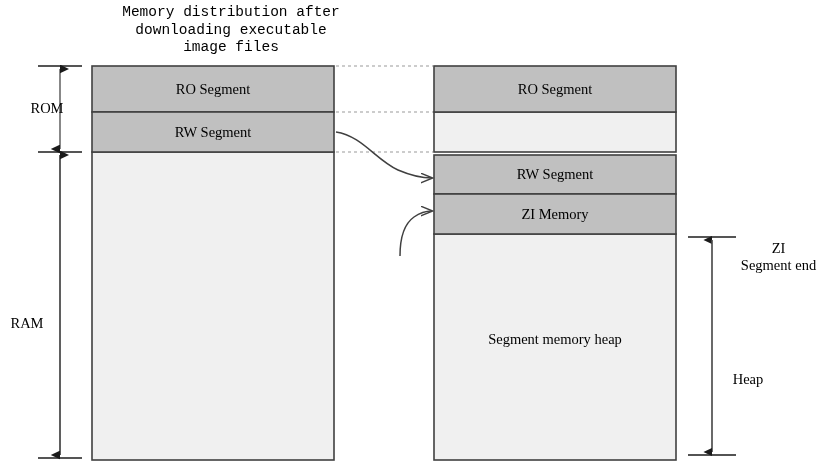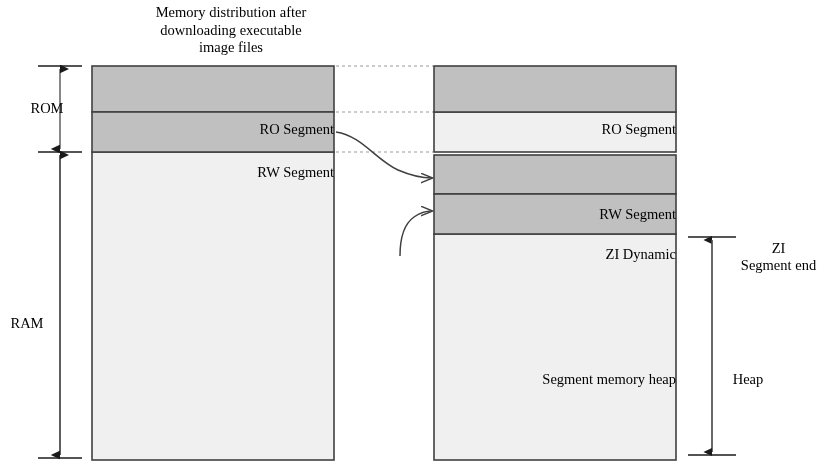"Memory distribution after" .title { font-family: none -> Liberation Mono, monospace }
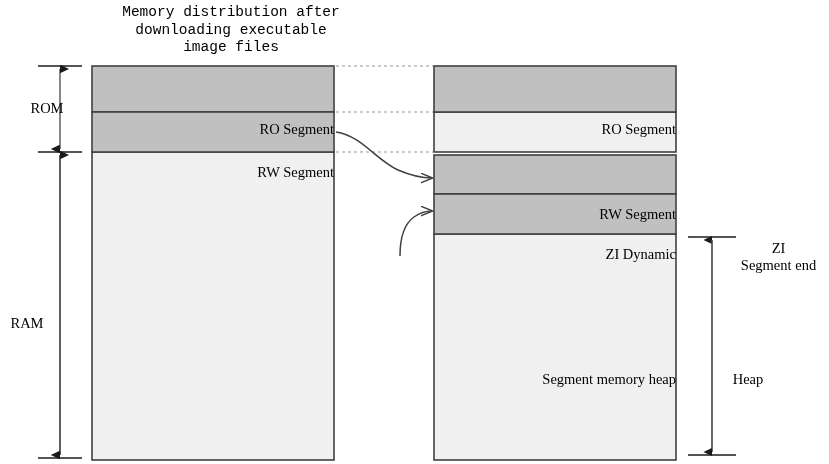"RO Segment" .seg-label { margin-top: 40px -> none; text-align: right -> center }
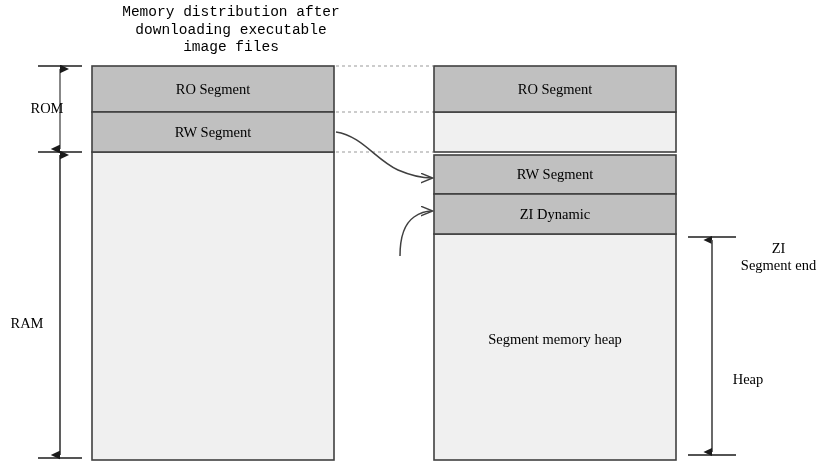"ZI Dynamic" div.seg-label { text: Dynamic -> Memory }
